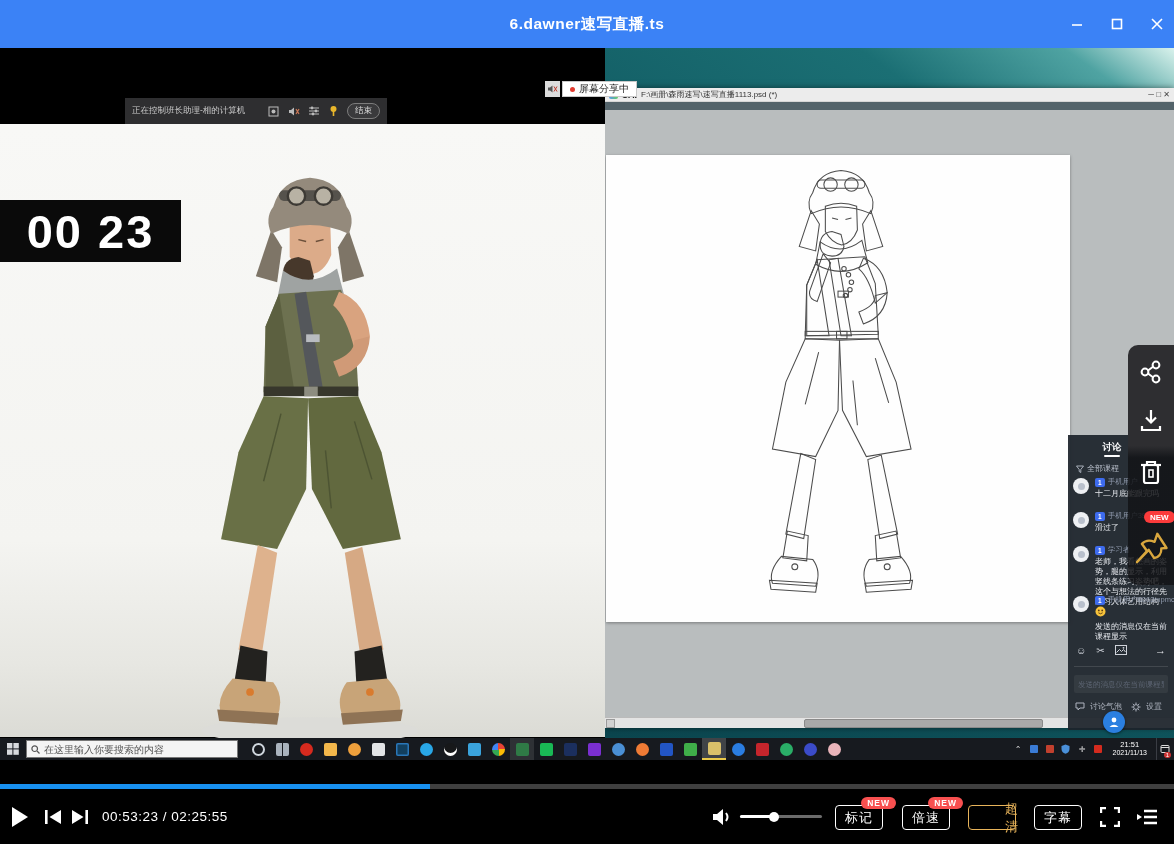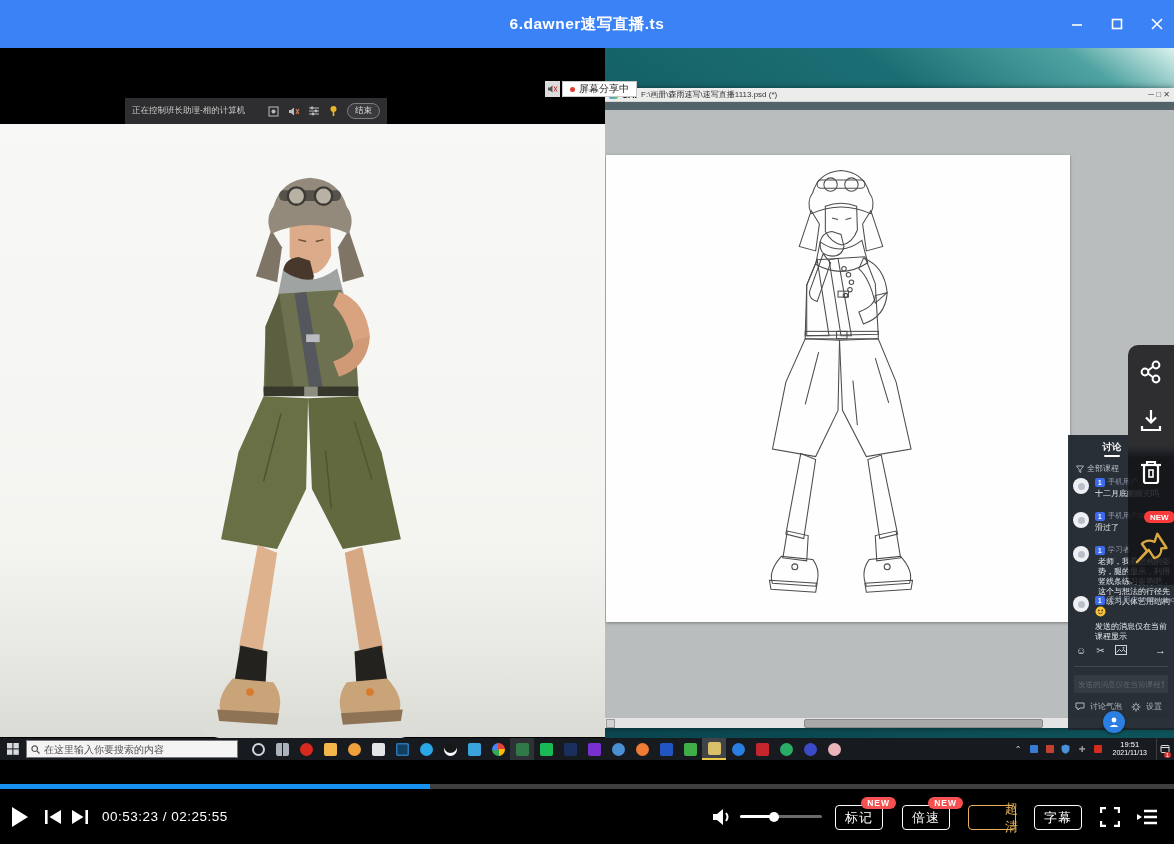"00 23" div.abs { html: none -> <div>00 23</div> }
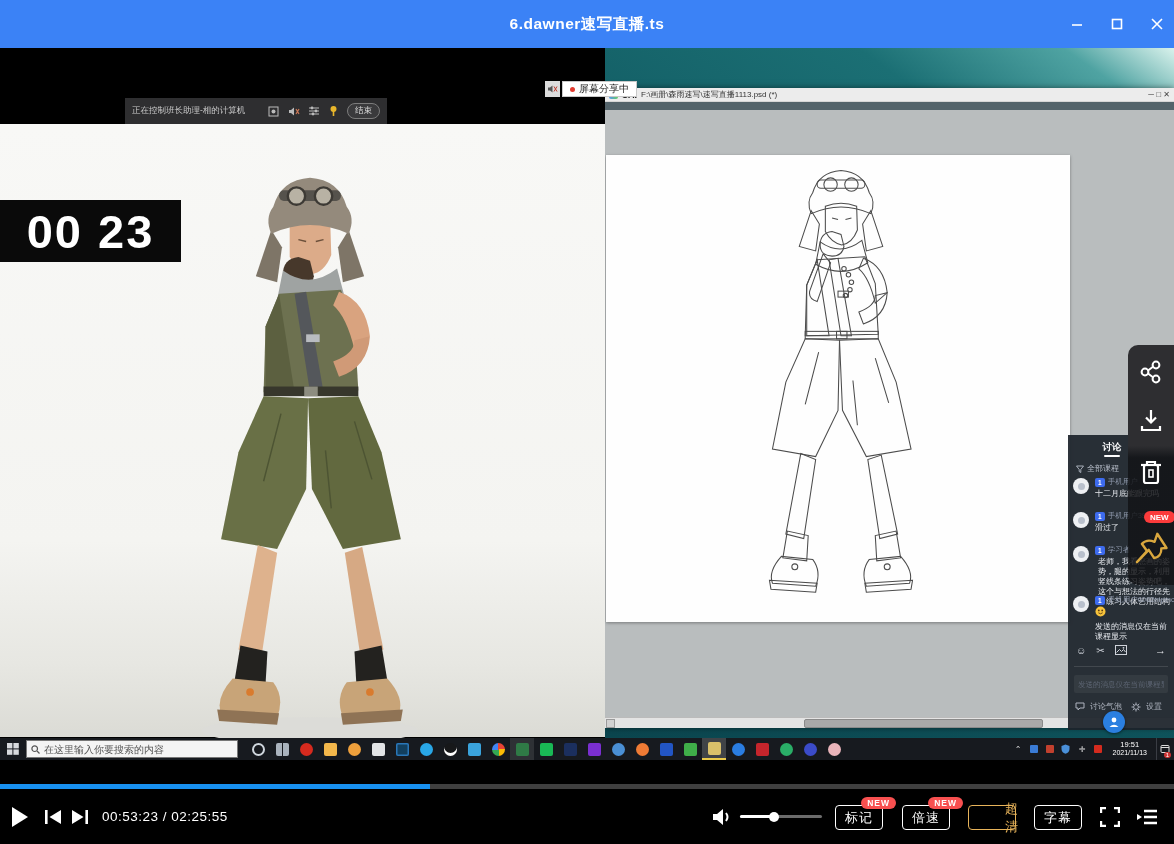"学习者" div.msg { text-align: right -> none }
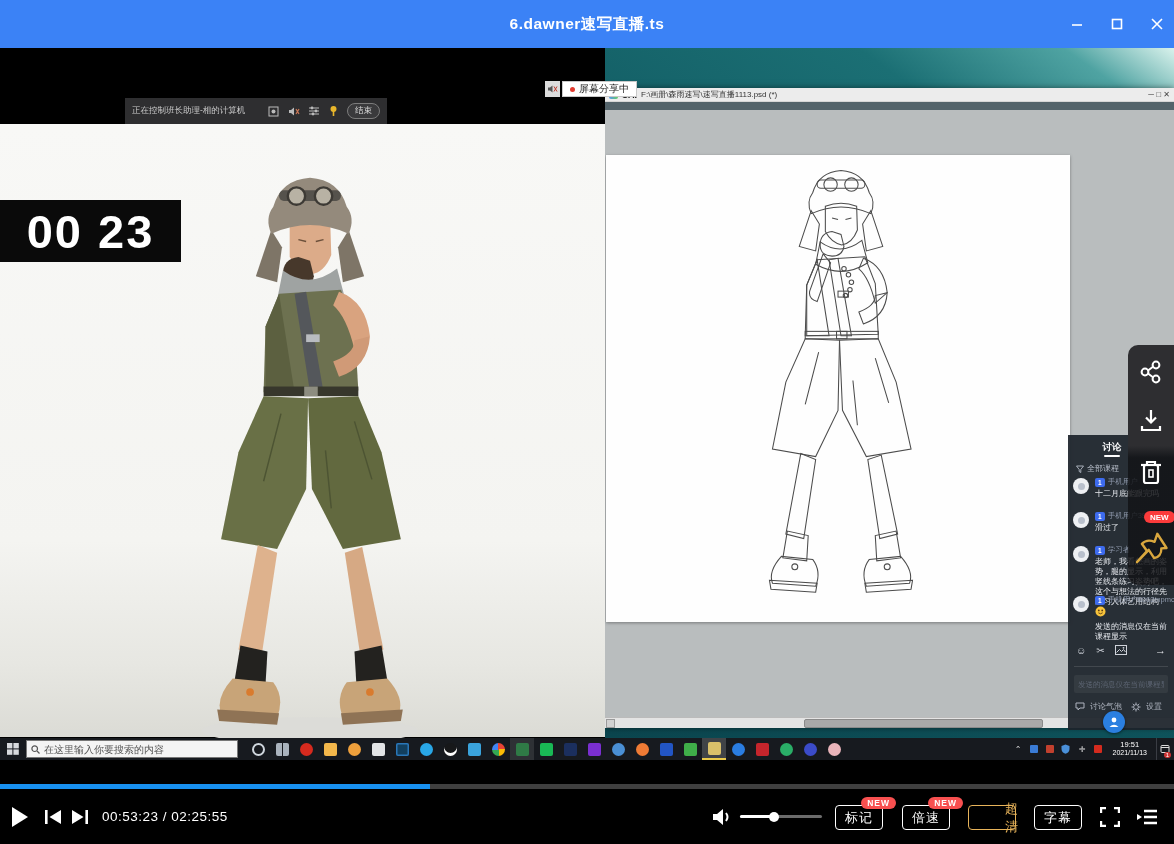"19:51" div.t { text: 19:51 -> 21:51 }
